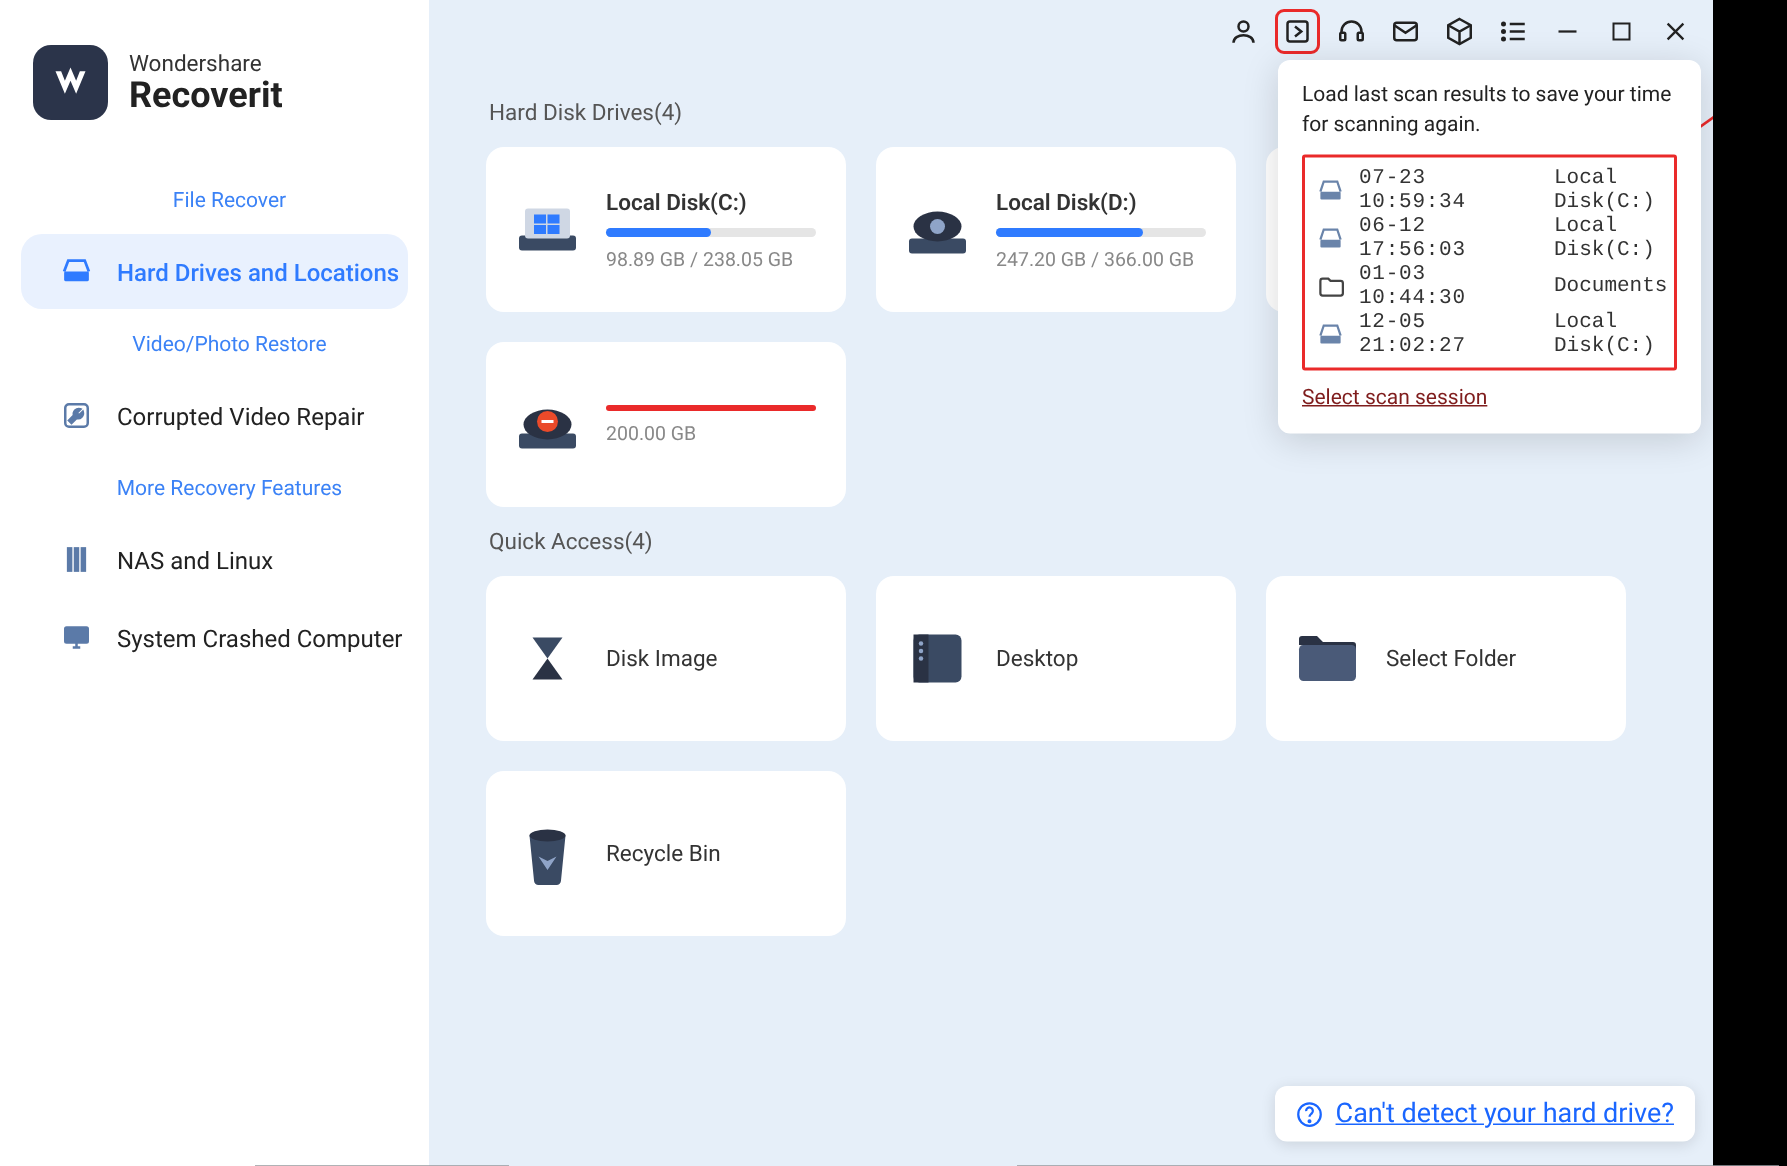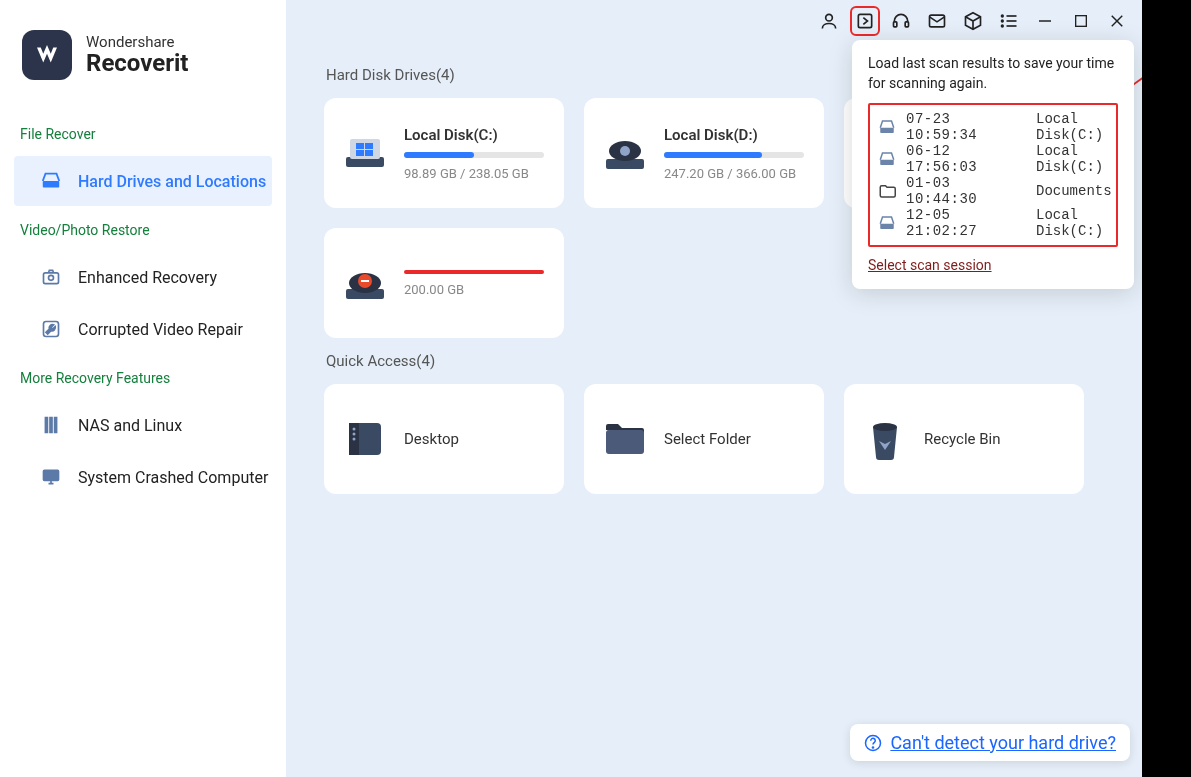"File Recover" .nav-section-label { color: #15803d -> #3b82f6; text-align: none -> center }
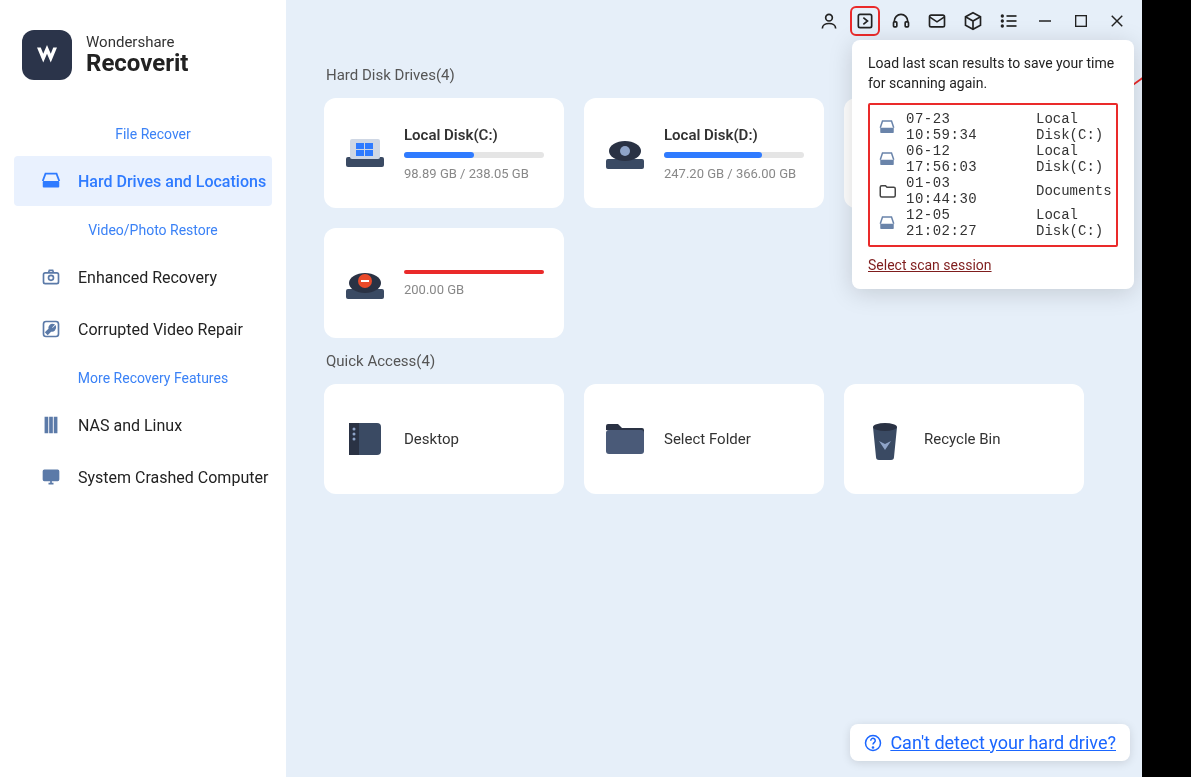"Hard Drives and Locations" .nav-item.active { border-radius: 4px -> 14px }
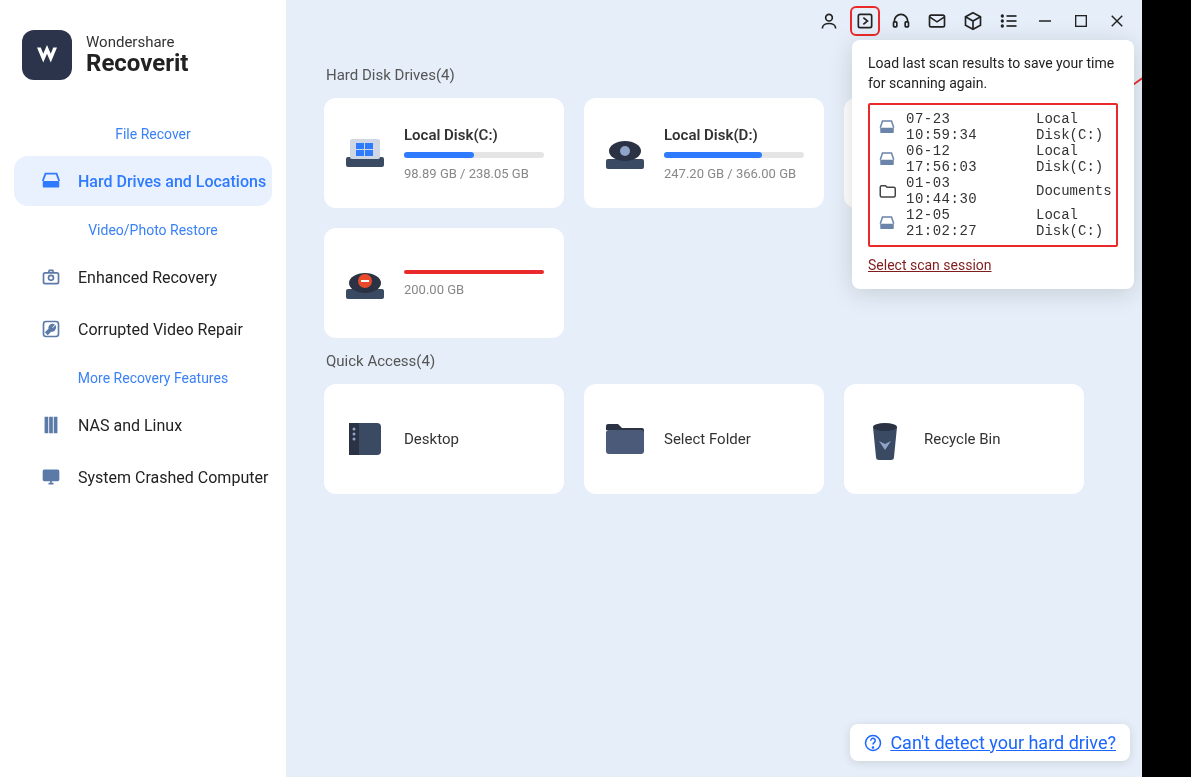"Enhanced Recovery" div.nav-item { html: <div> <span> <svg> <rect></rect> <circle></circle> <path></path> </svg> </span> <span>Enhanced Recovery</span> </div> -> none }
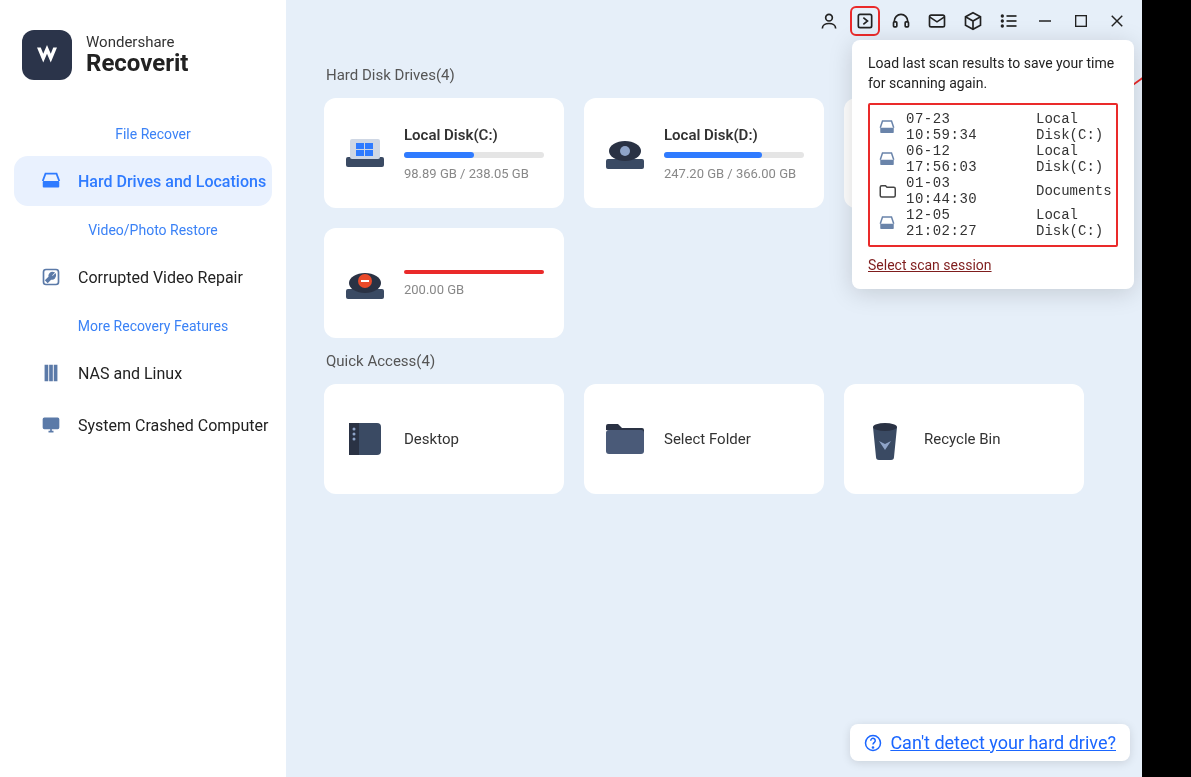"Disk Image" div.card { html: none -> <div> <div> <svg> <path></path> <path></path> </svg> </div> <div> <div>Disk Image</div> </div> </div> }
